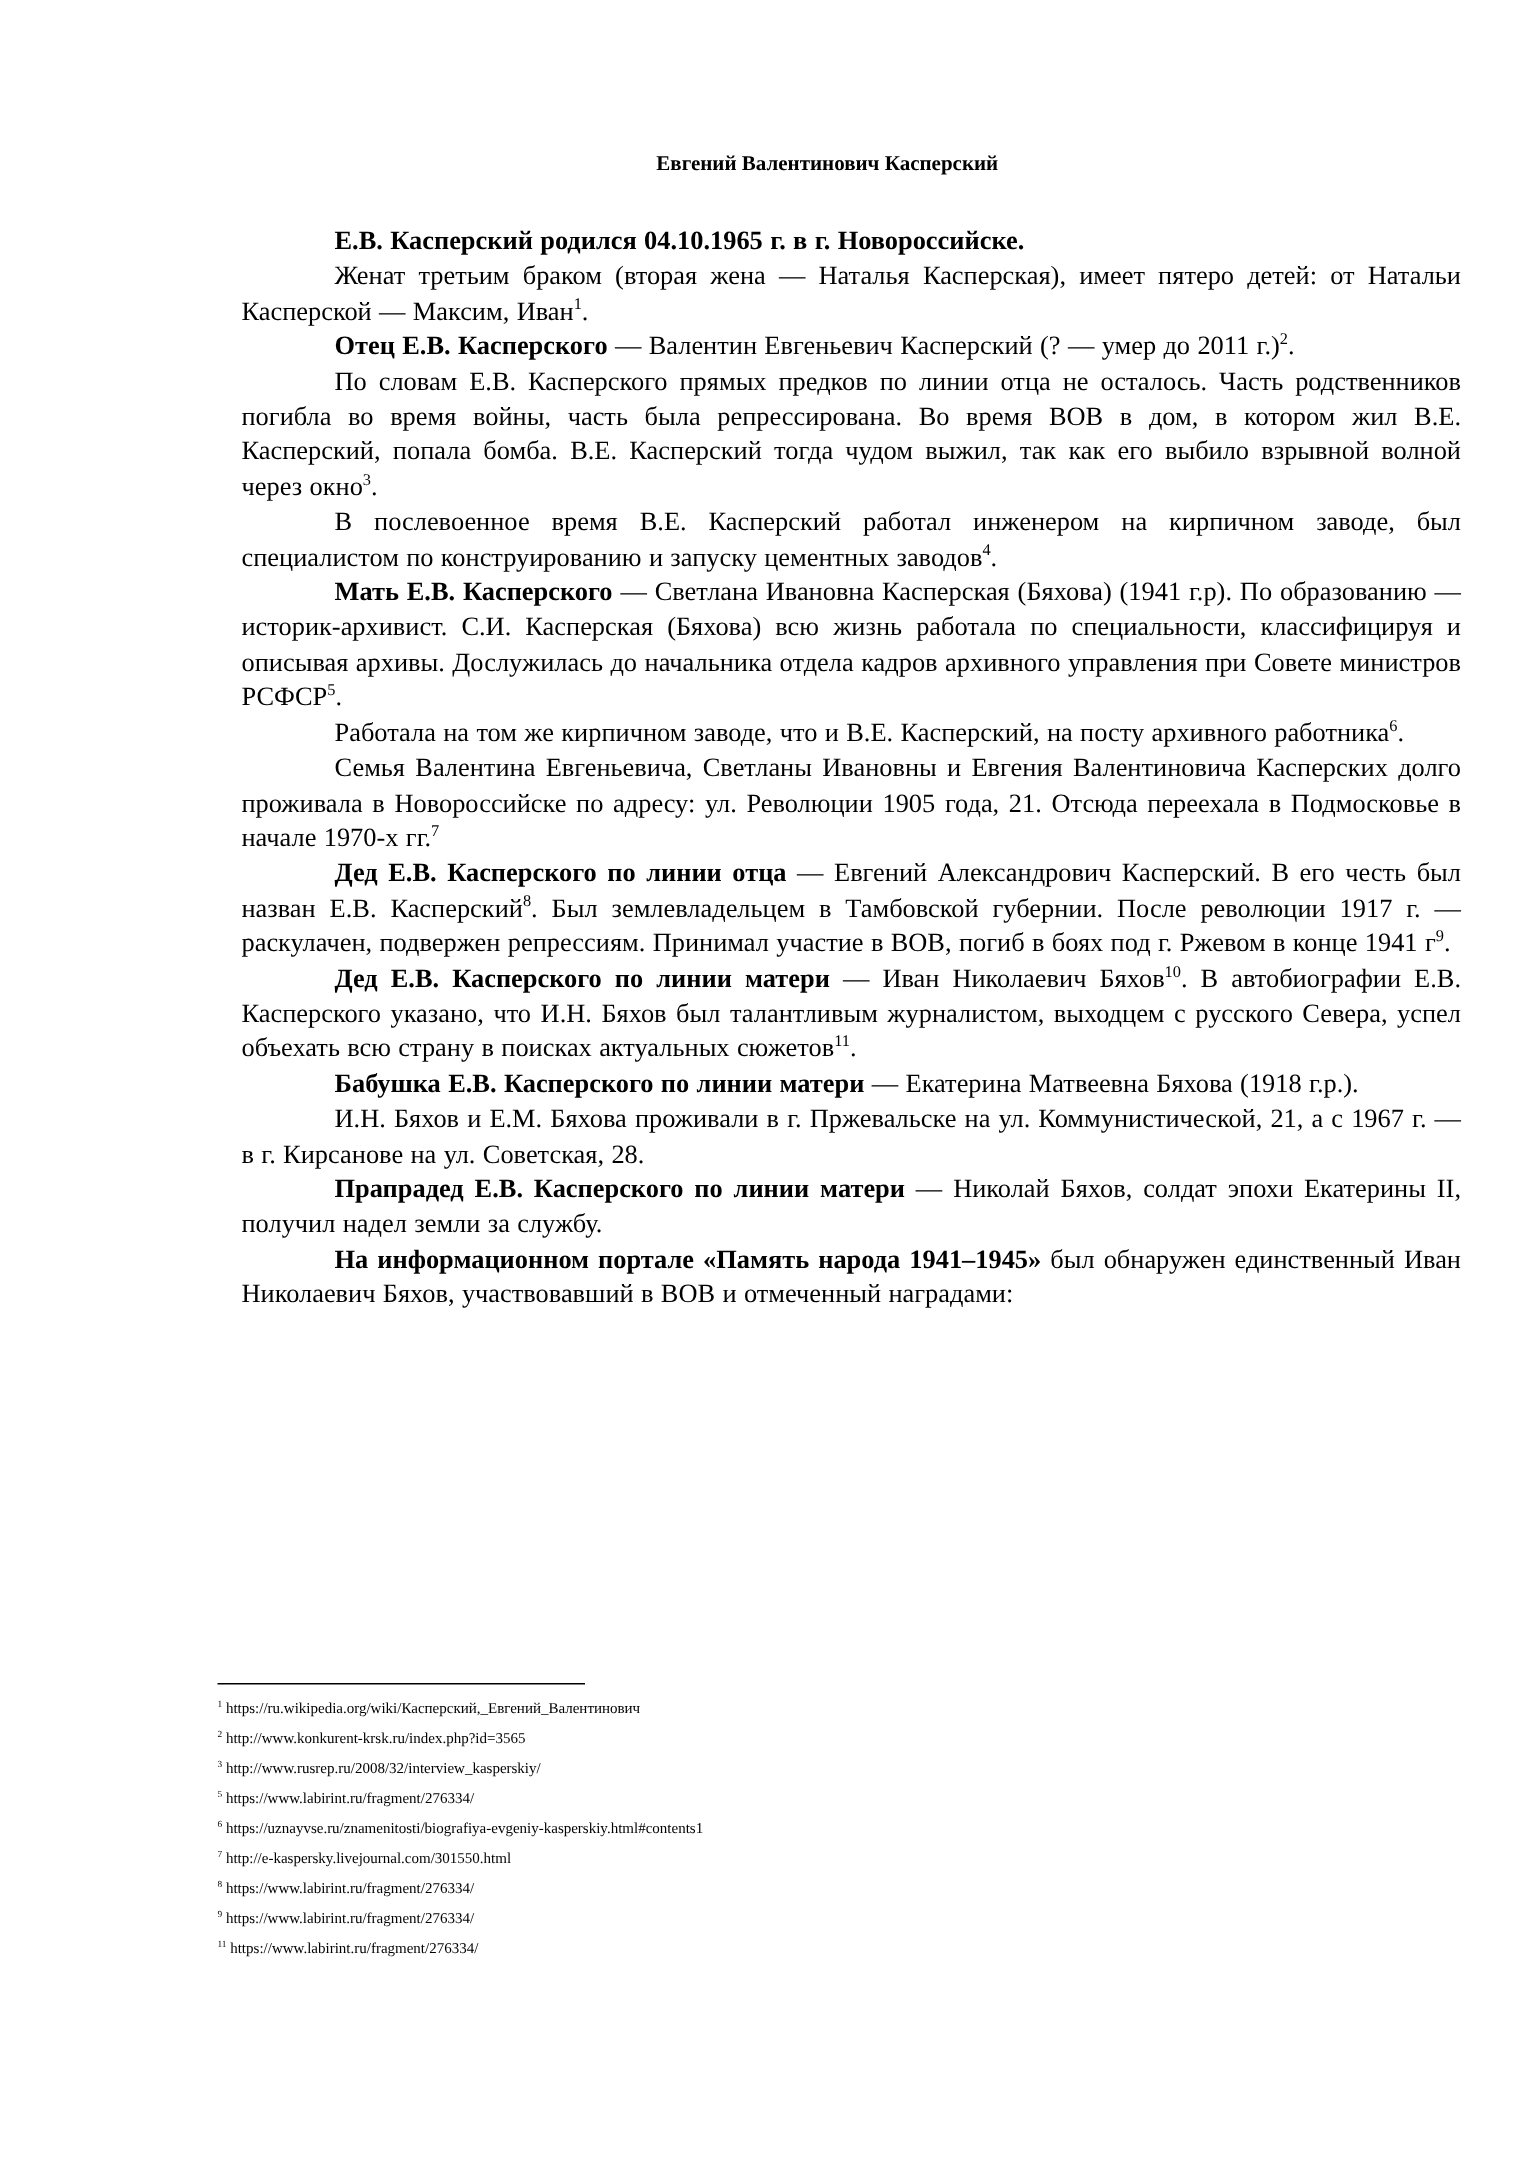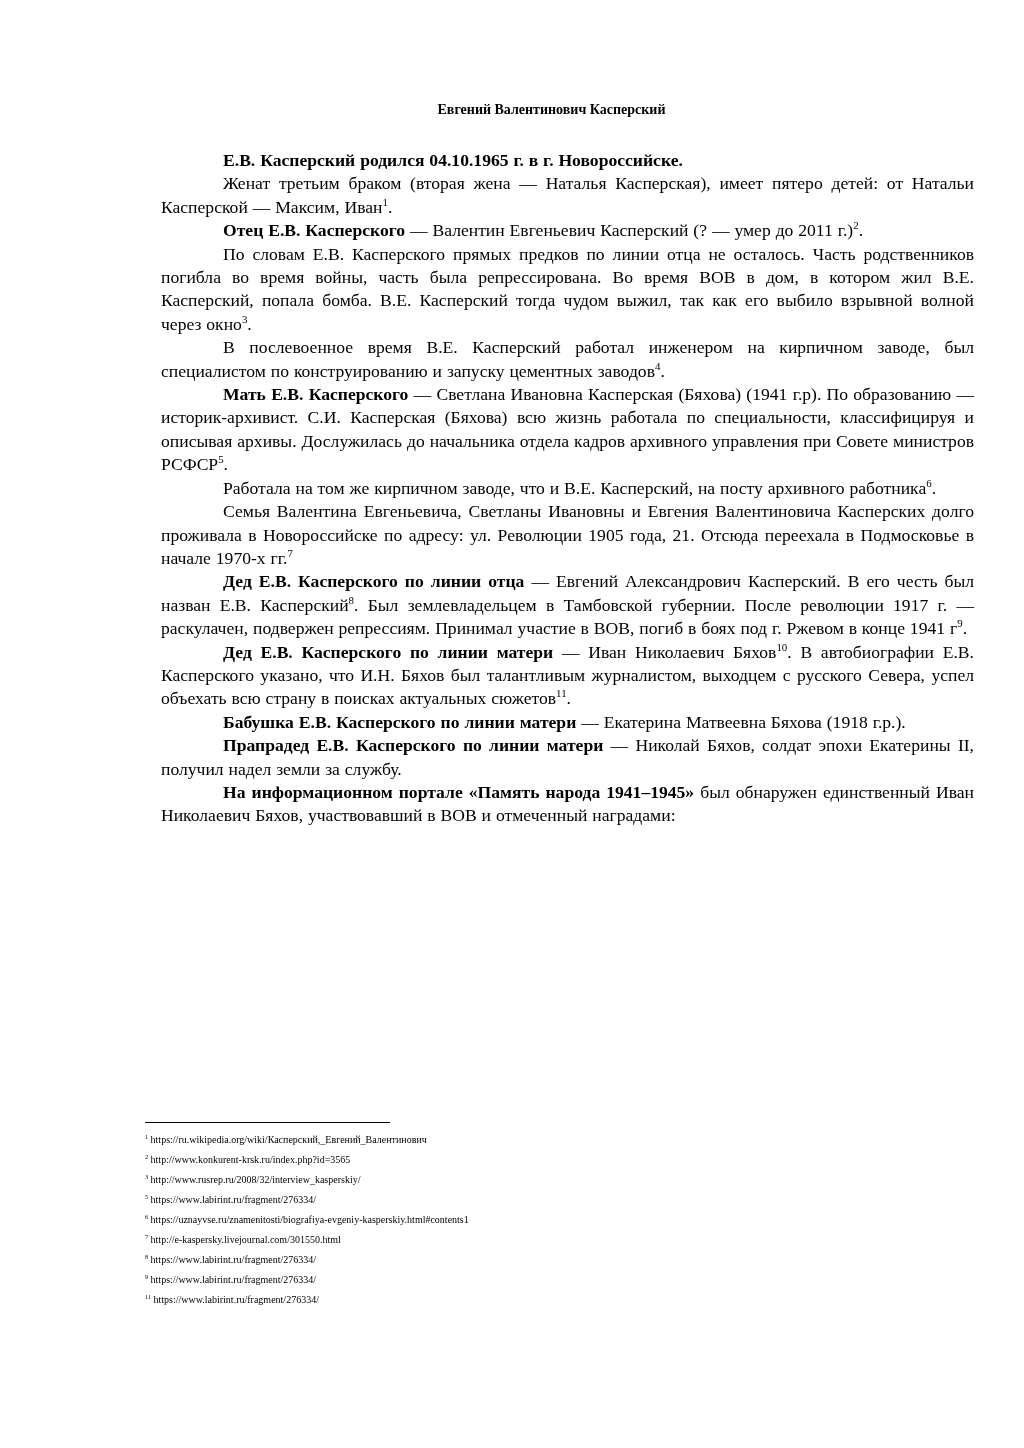"И.Н. Бяхов и Е.М. Бяхова" p.para { html: none -> <p><span>И.Н. Бяхов и Е.М. Бяхова проживали в г. Пржевальске на ул. Коммунистической, 21, а с 1967 г. — в г. Кирсанове на ул. Советская, 28.</span></p> }
